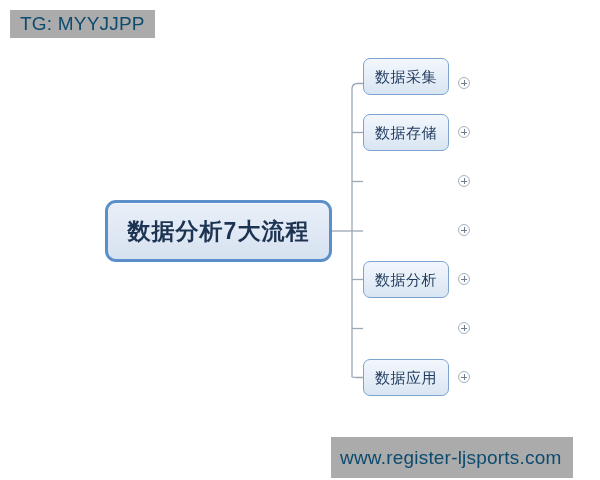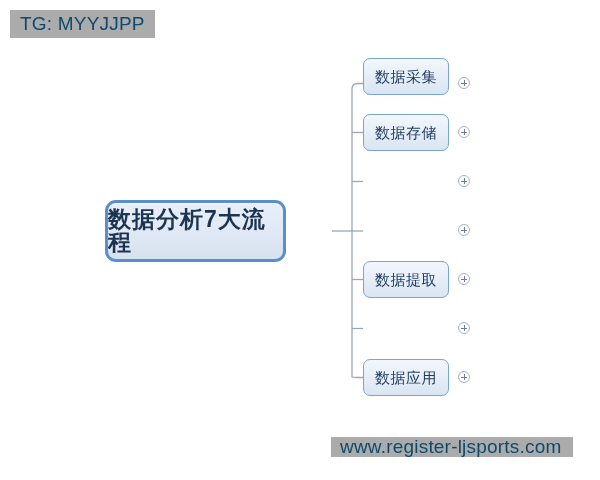"数据分析7大流程" #root-node { width: 181px -> 227px }
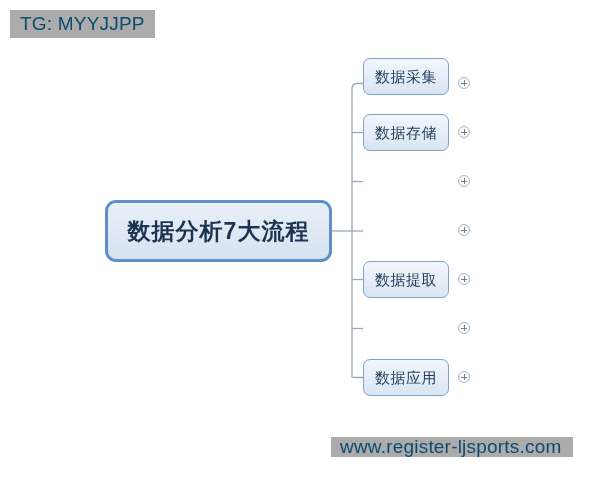"数据提取" span.child-label { text: 提取 -> 分析 }
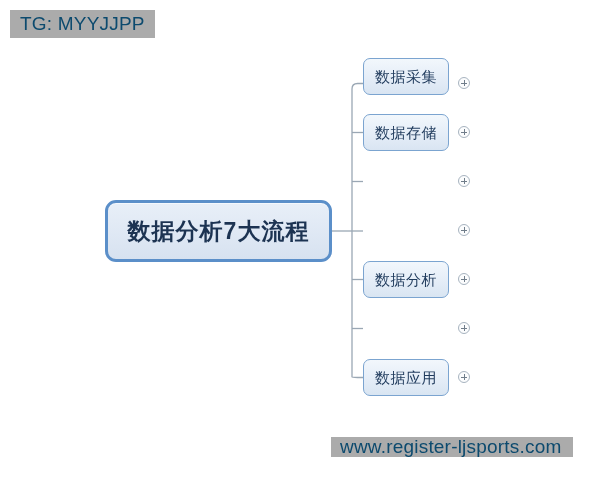"www.register-ljsports.com" #watermark-bottom { height: 20px -> 41px }
